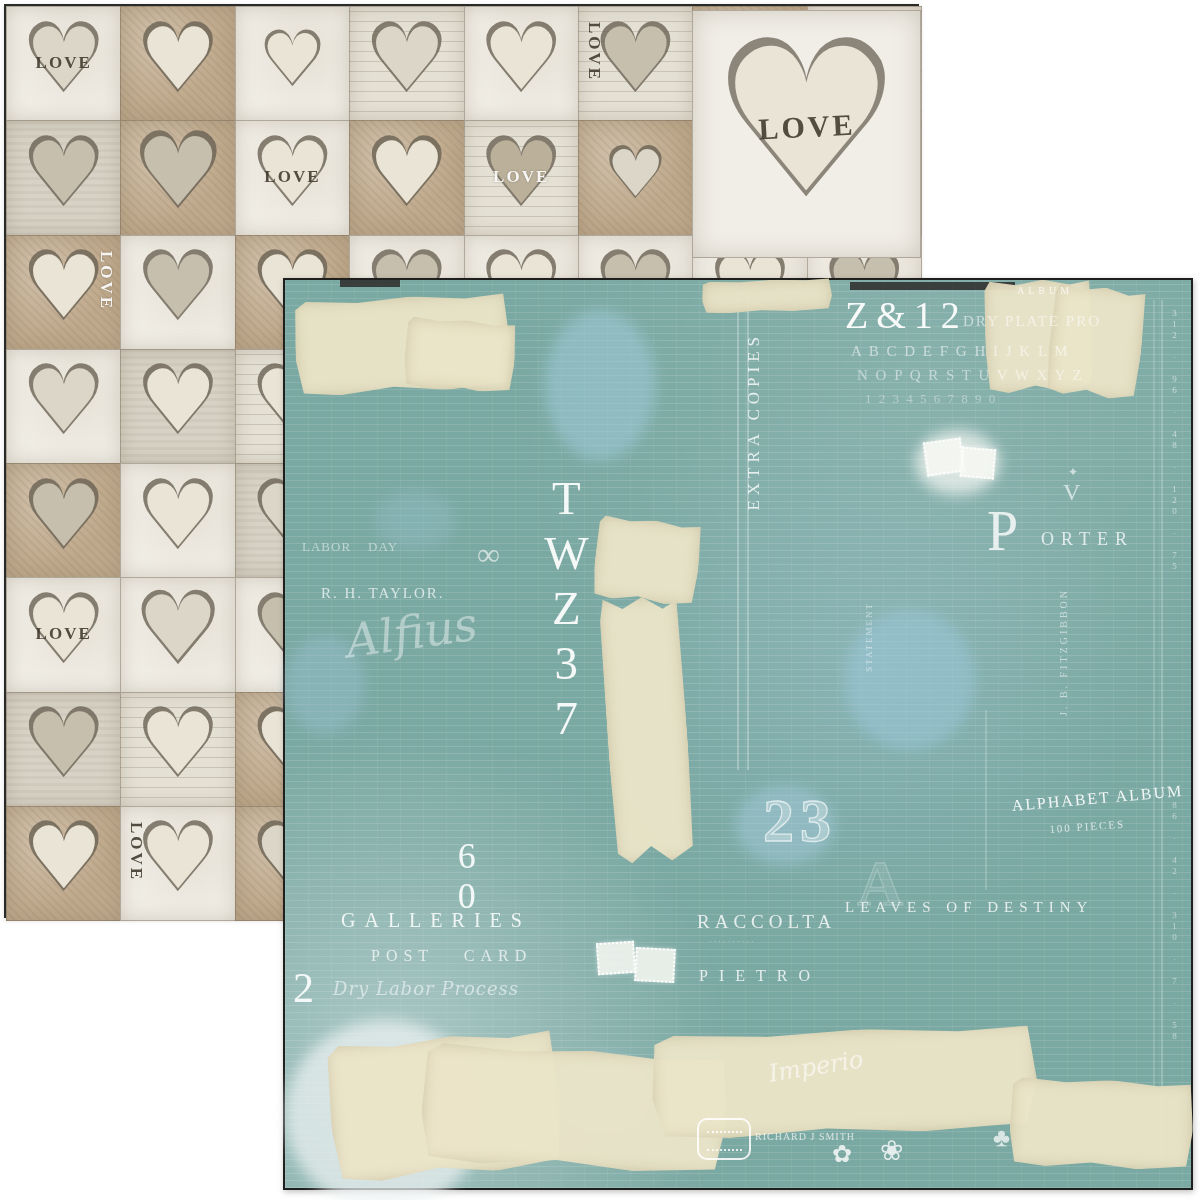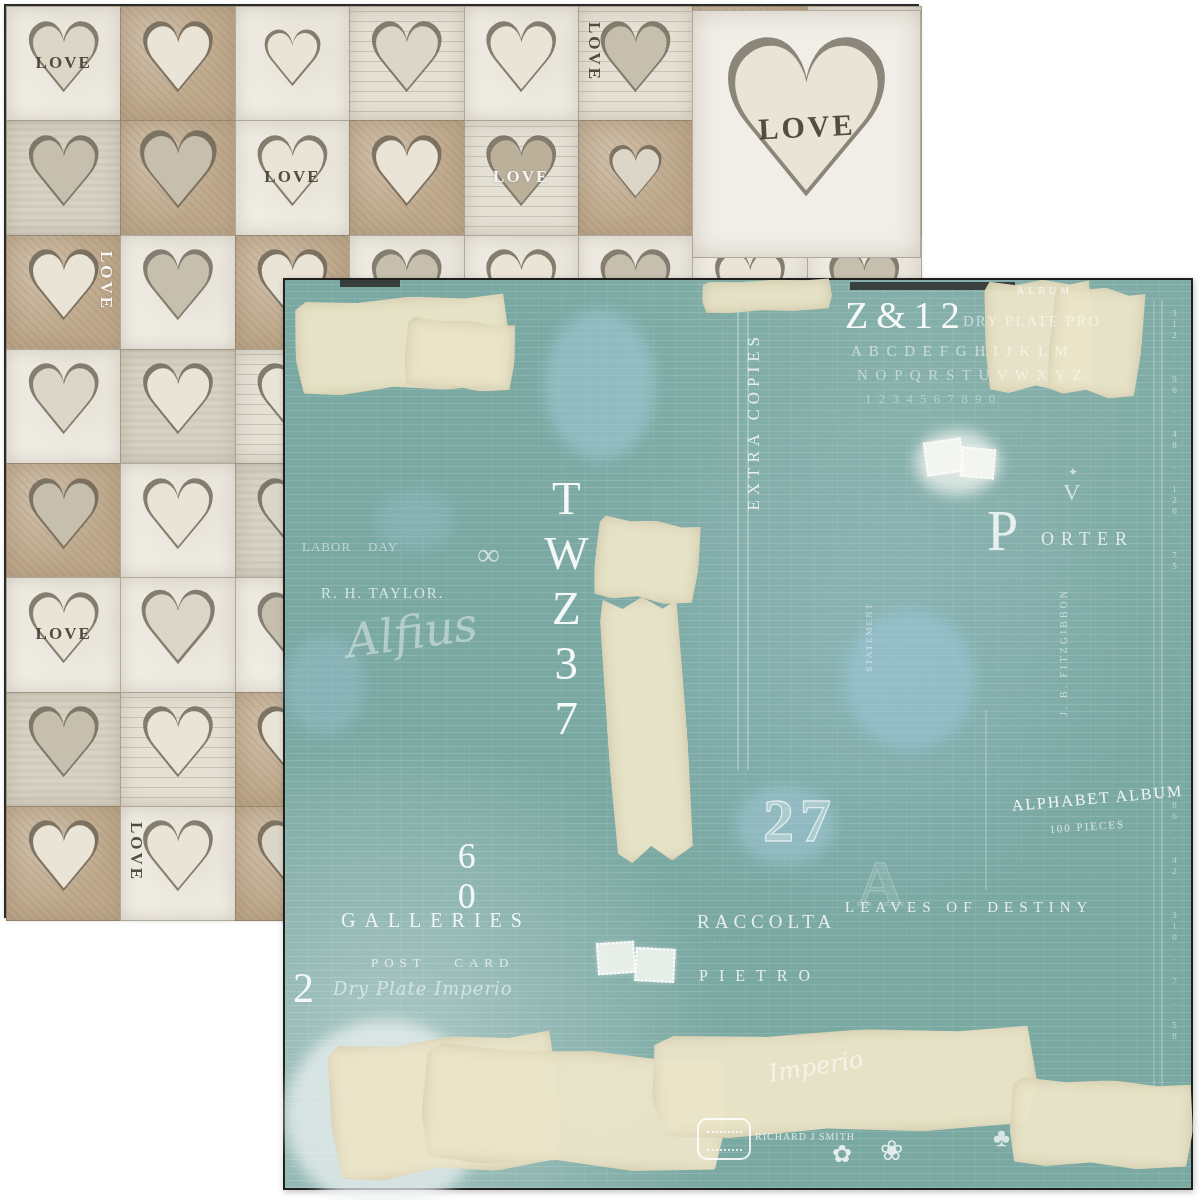"27" div.txt { text: 27 -> 23 }
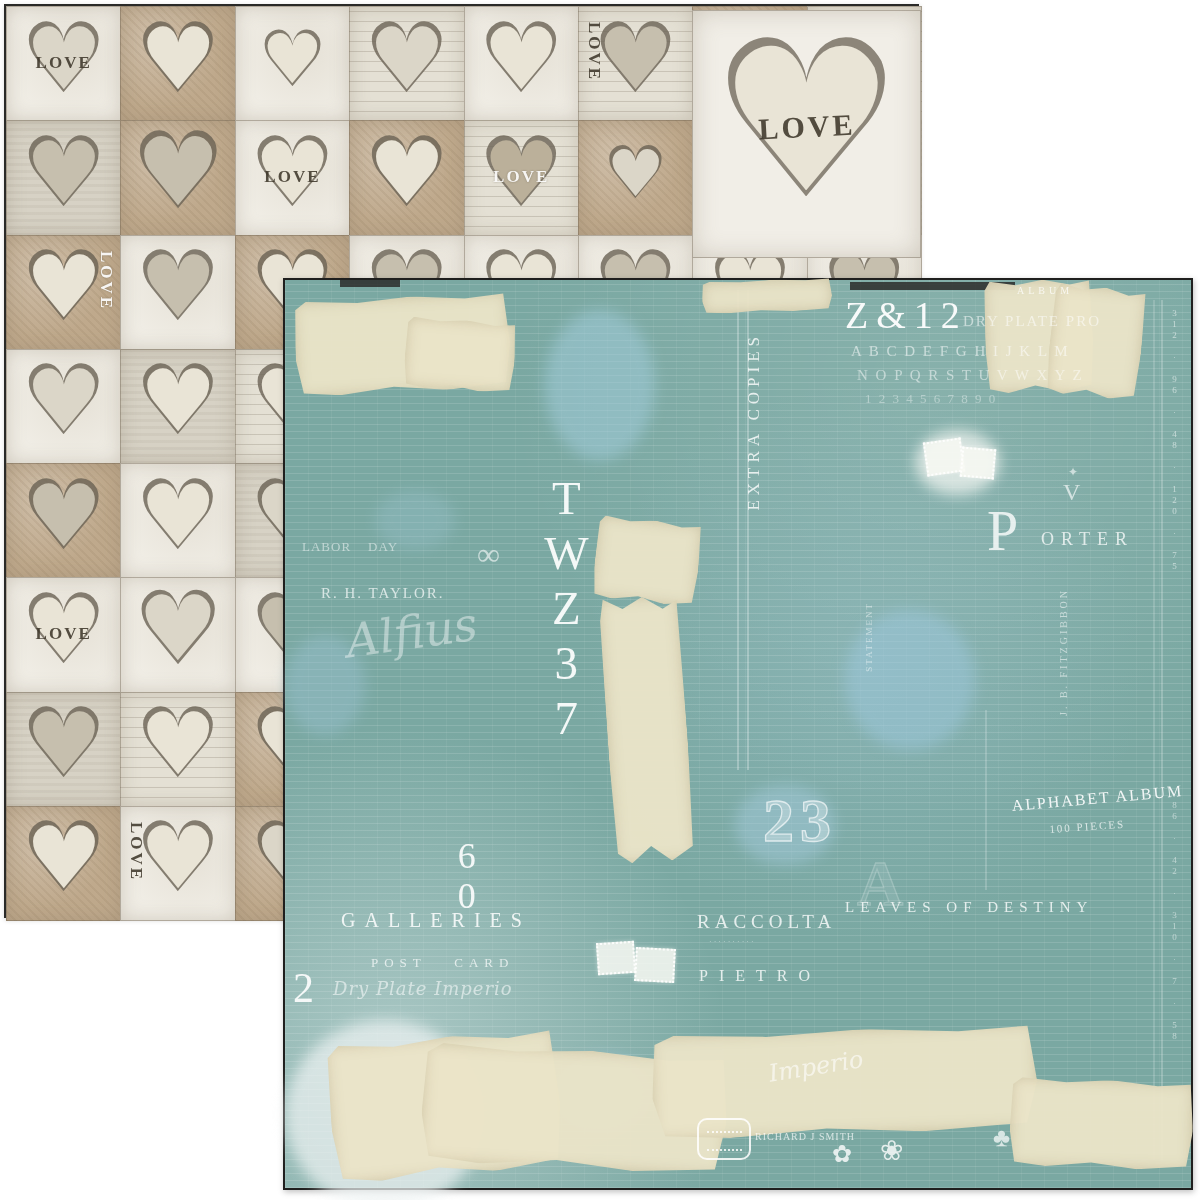"POST CARD" div.txt { font-size: 13px -> 16px; margin-top: 8px -> none }
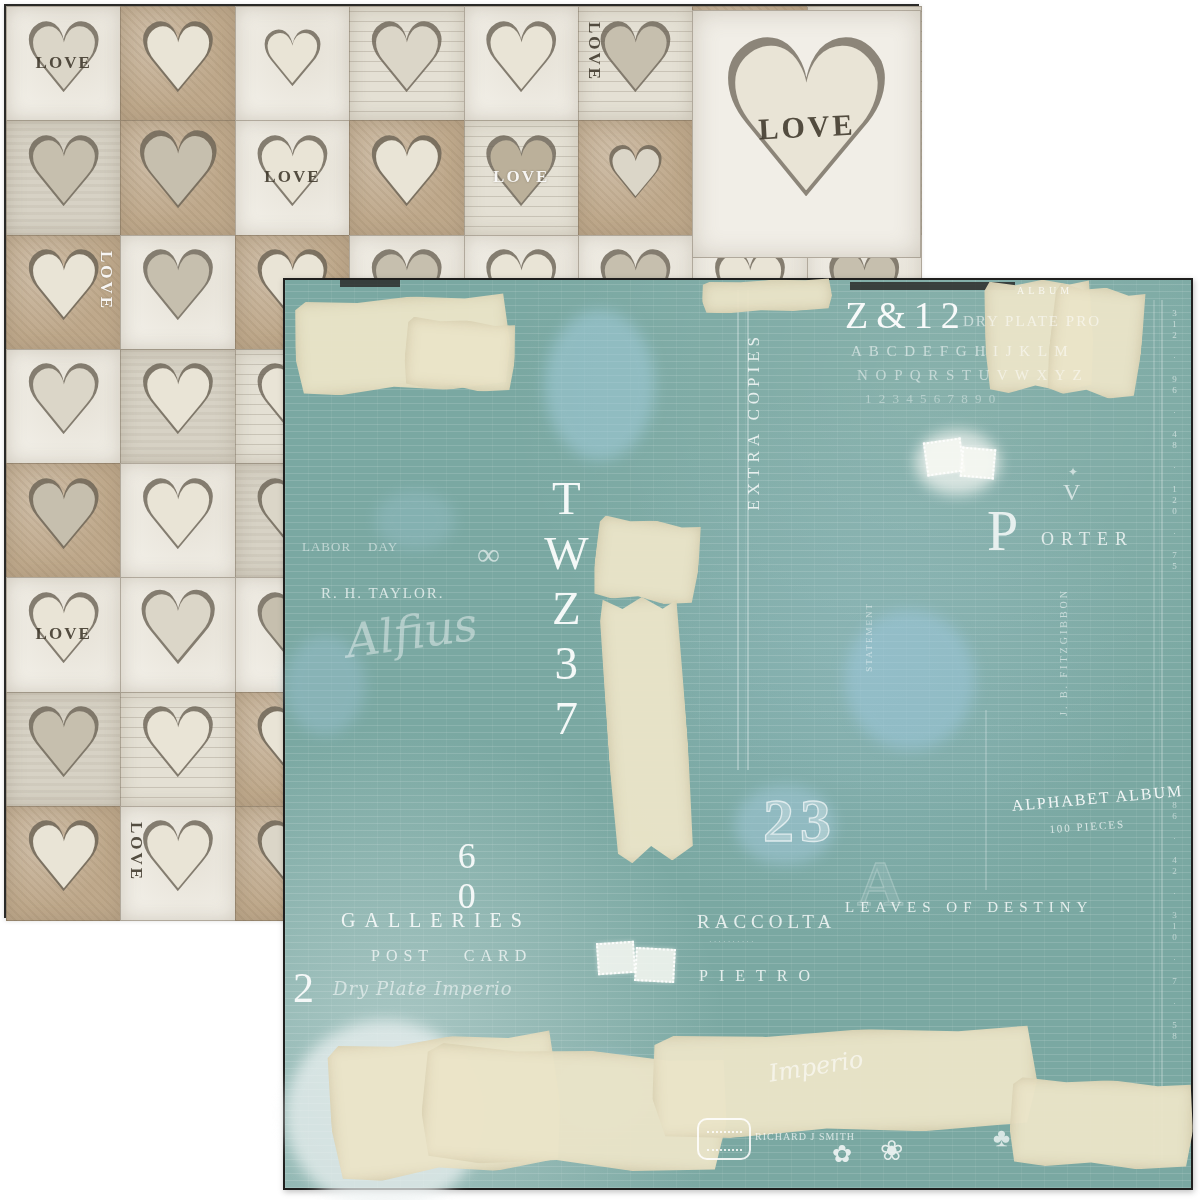"Dry Plate Imperio" div.txt { text: Plate Imperio -> Labor Process }
